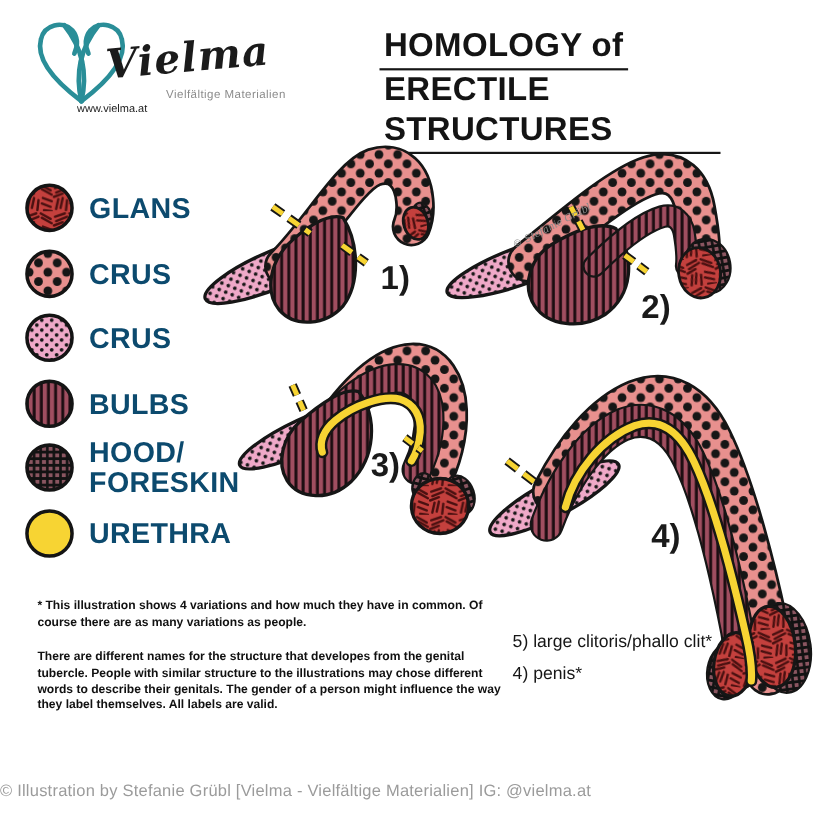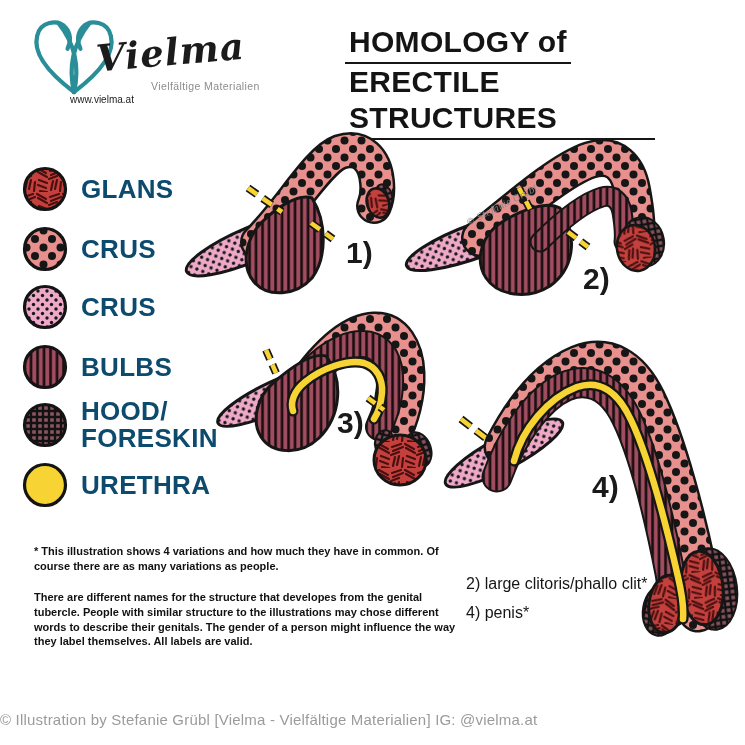"2) large clitoris/phallo clit*" div.li { text: 2 -> 5 }
